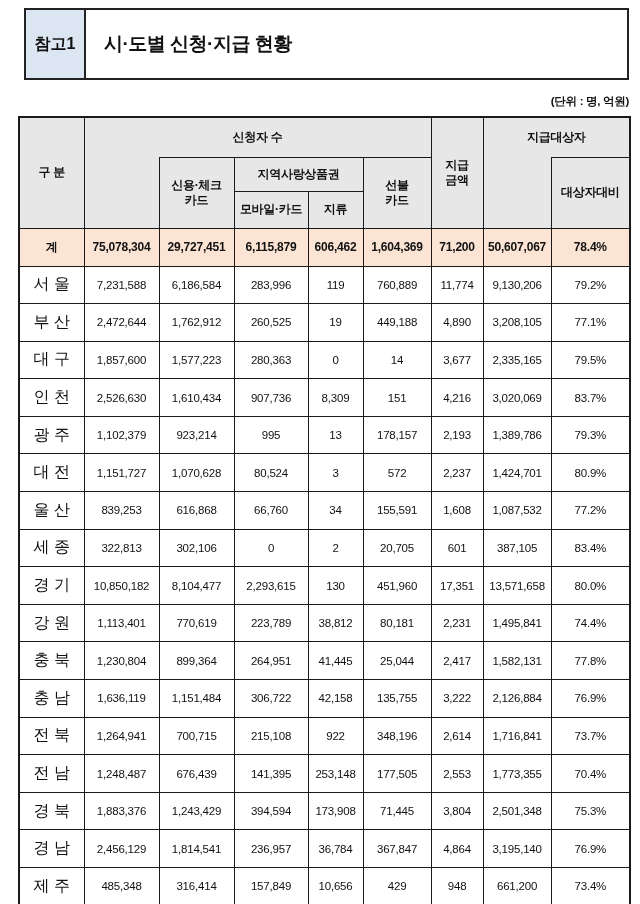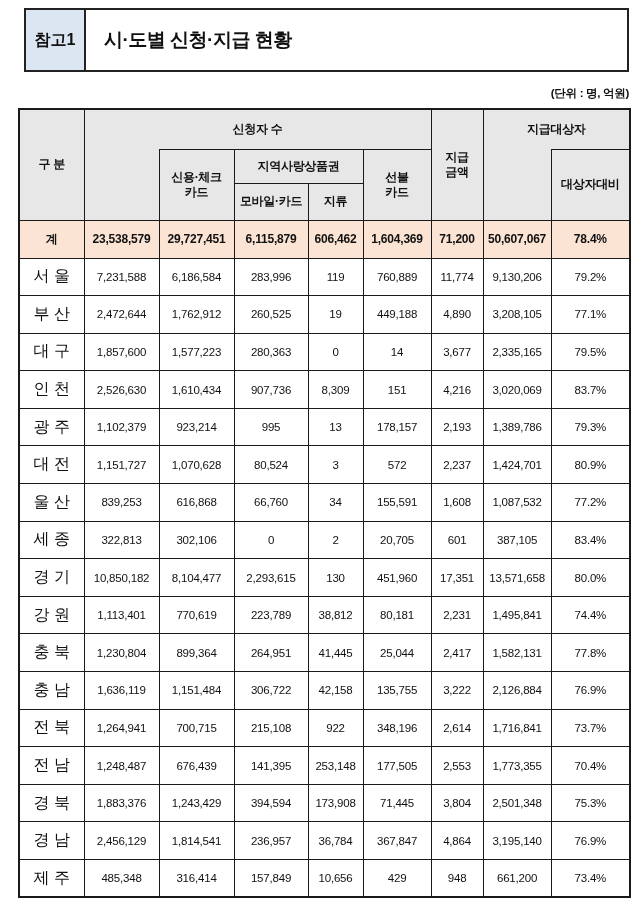"참고1" .title-bar { height: 64px -> 72px }
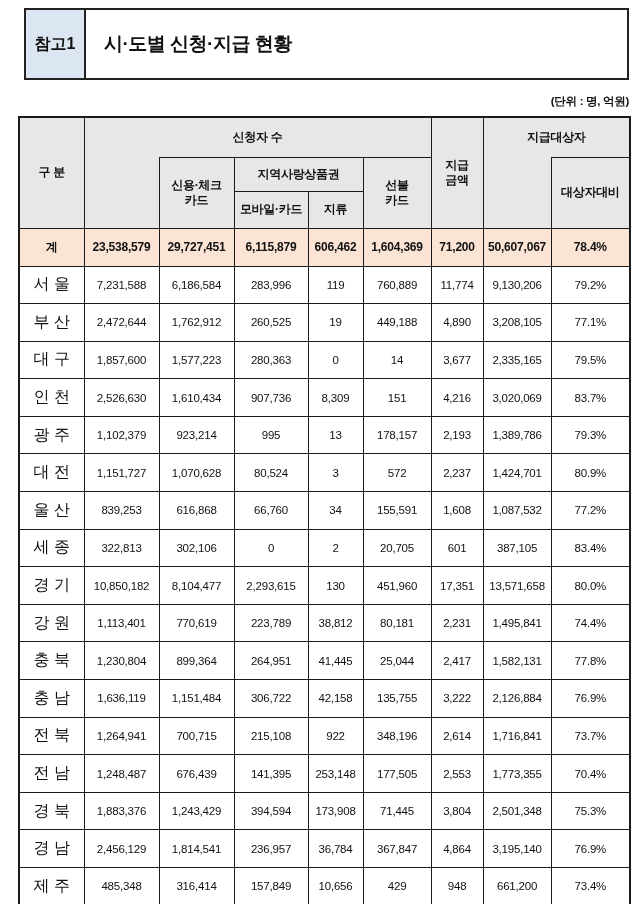"23,538,579" td { text: 23,538,579 -> 75,078,304 }
